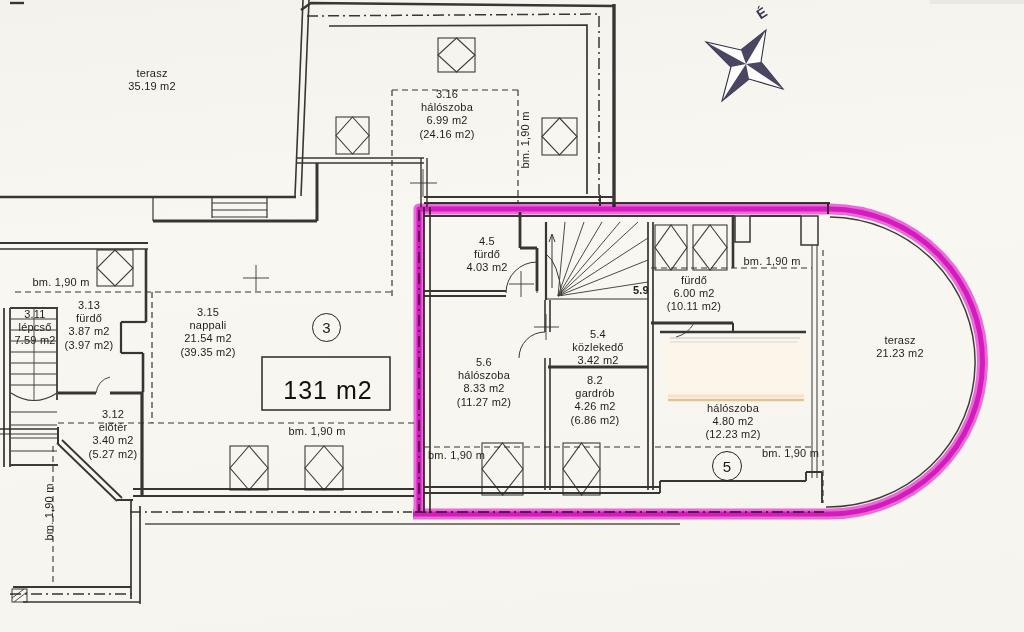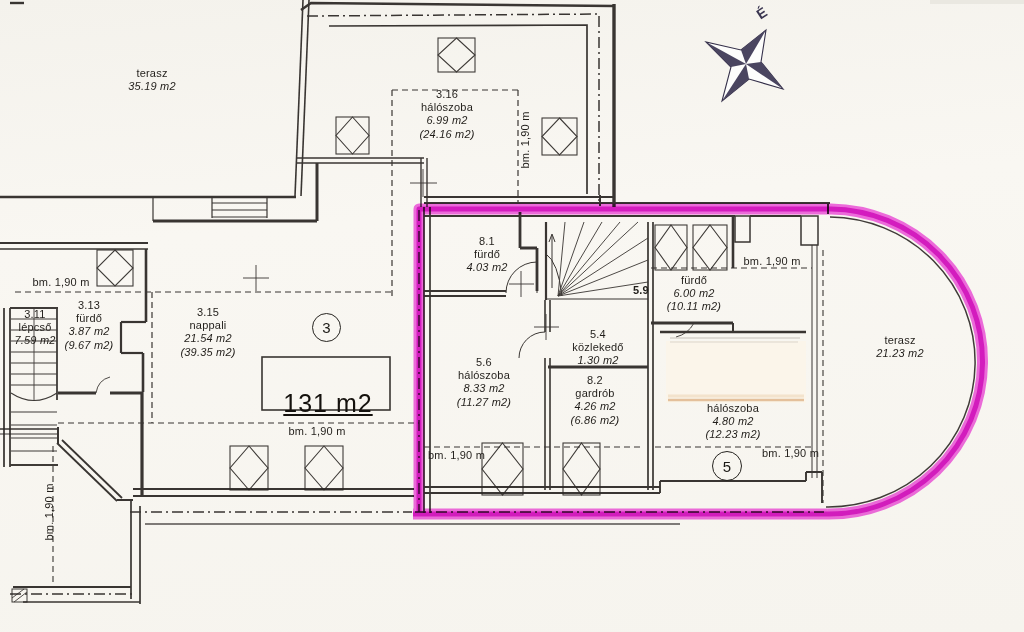"35.19 m2" .lbl .it { font-style: italic -> none }
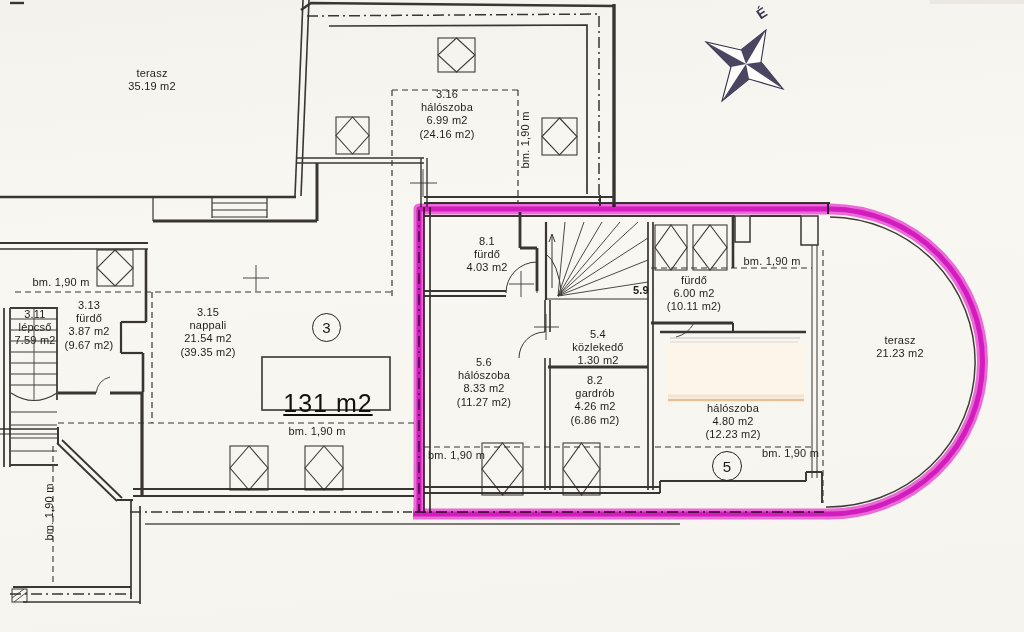"8.1" span { text: 8.1 -> 4.5 }
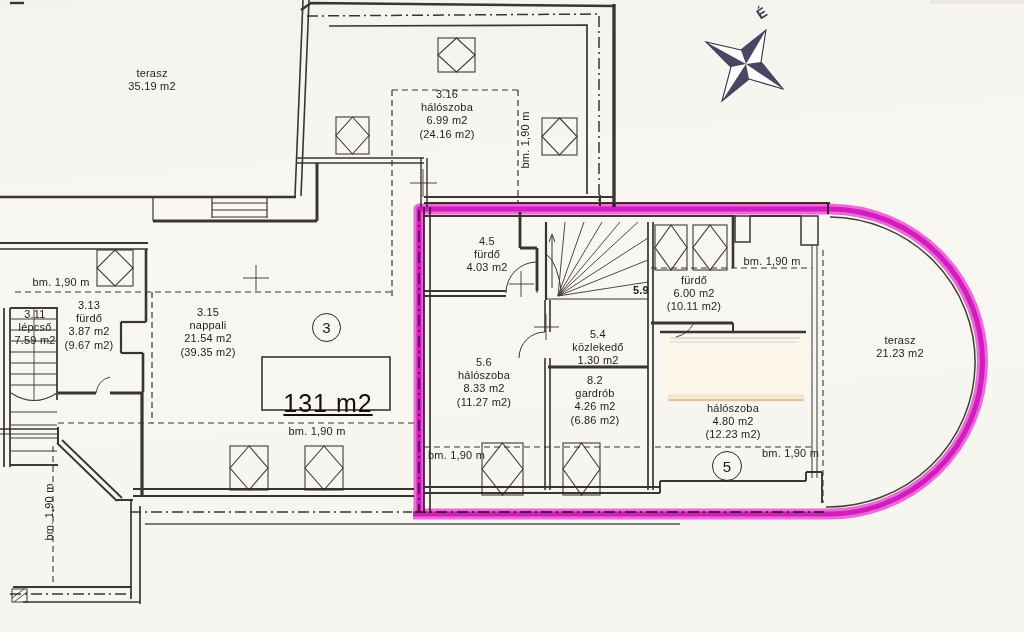"(9.67 m2)" span.it { text: 9.67 -> 3.97 }
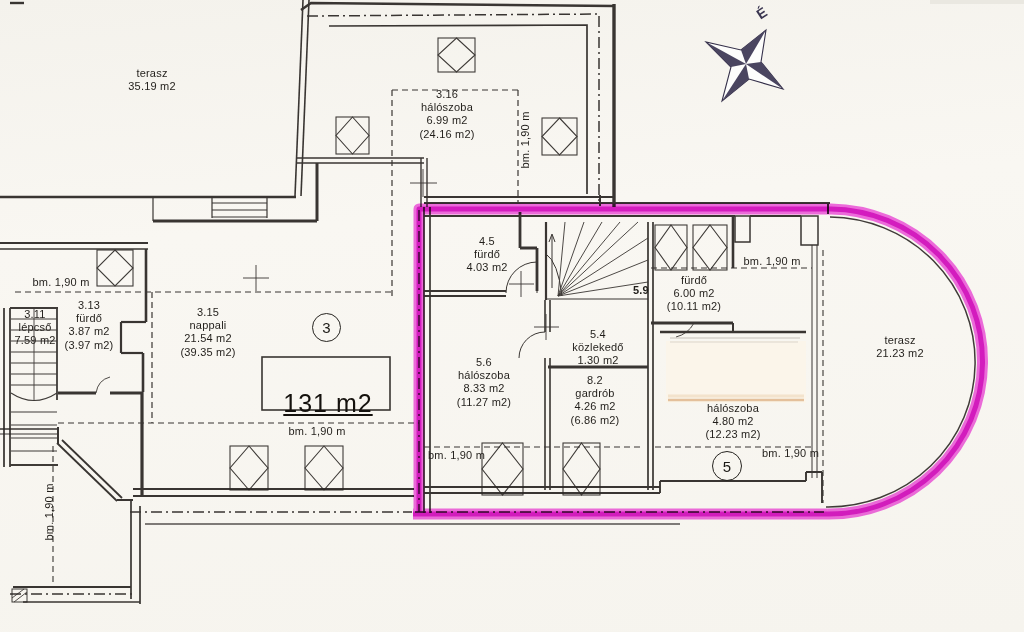"1.30 m2" span.it { text: 1.30 -> 3.42 }
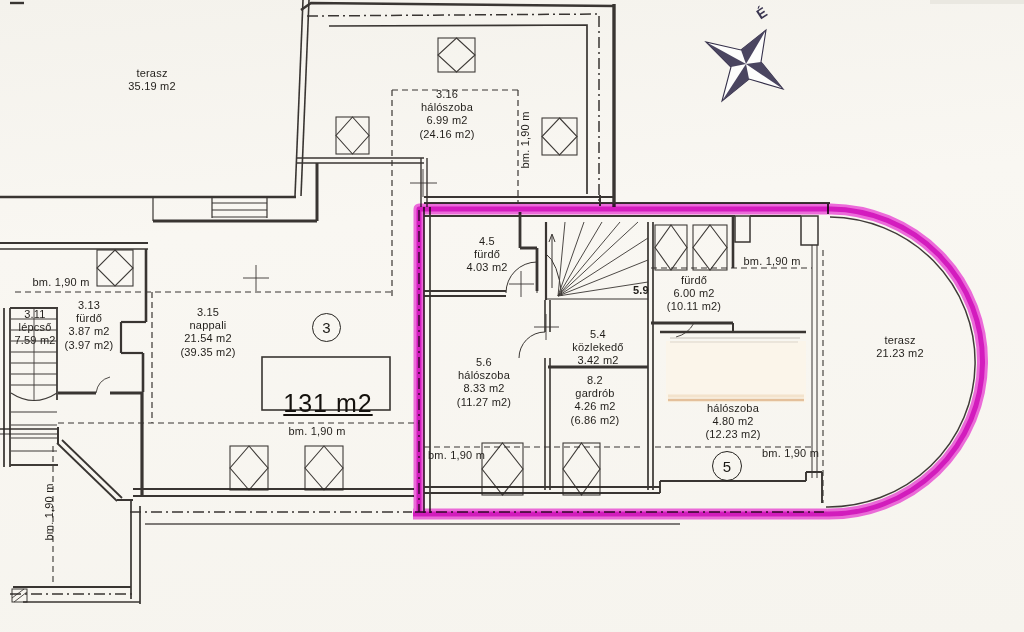"131 m2" .big-area { text-decoration: underline -> none; top: 389px -> 376px }
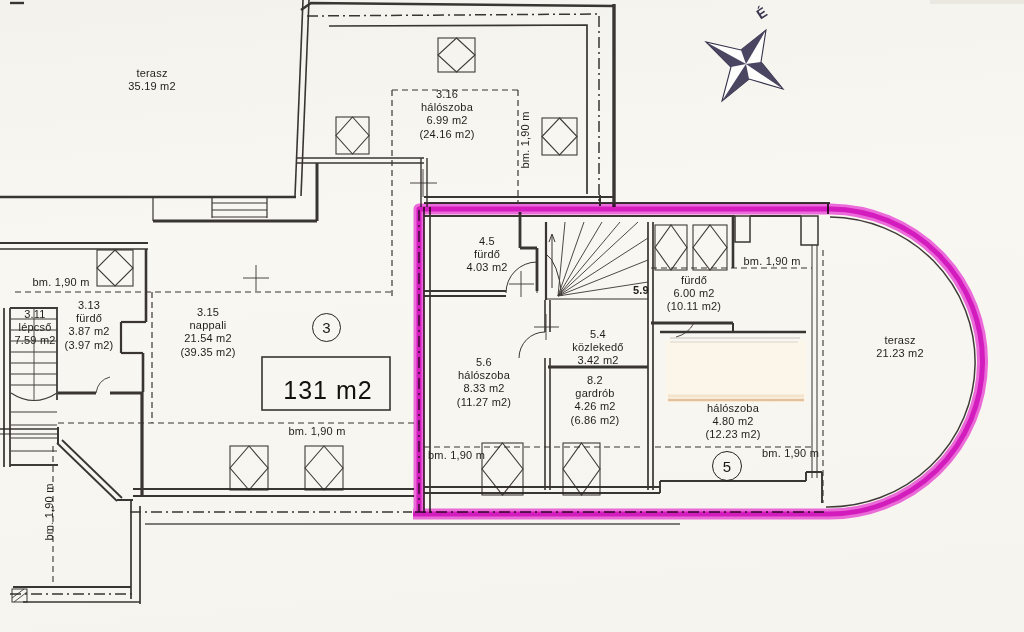"3.12" div.lbl { html: none -> <div> <span>3.12</span> <span>előtér</span> <span>3.40 m2</span> <span>(5.27 m2)</span> </div> }
